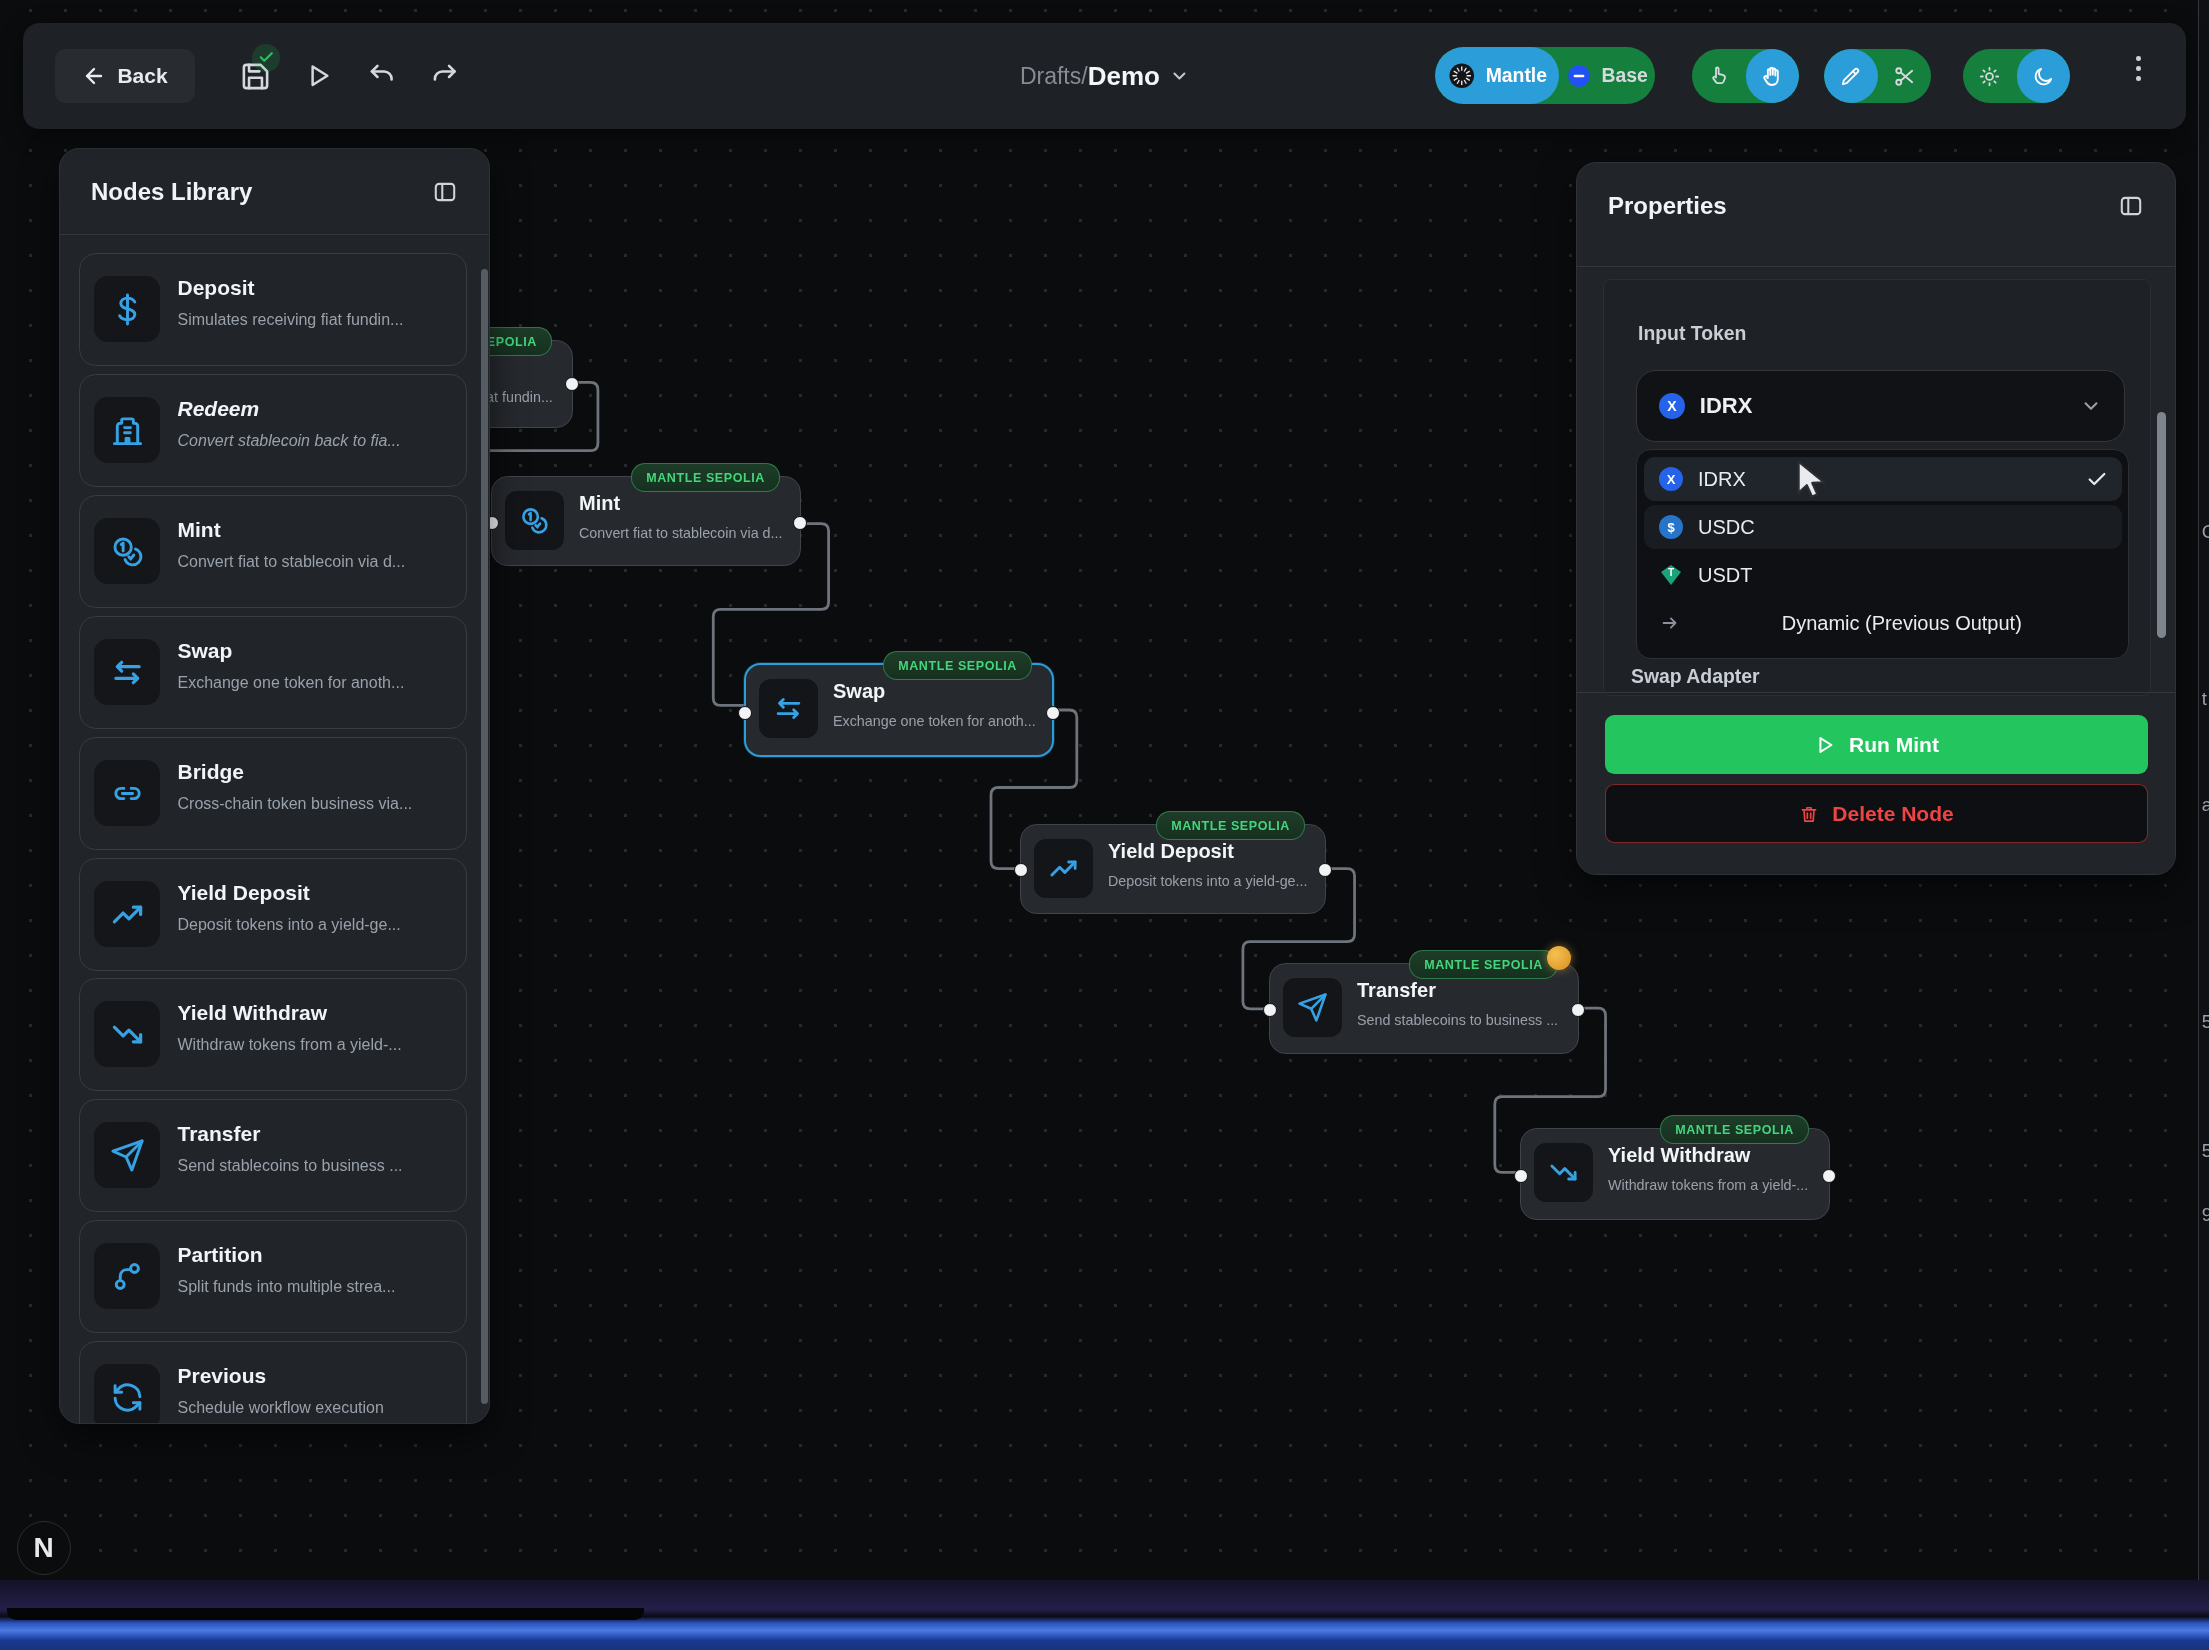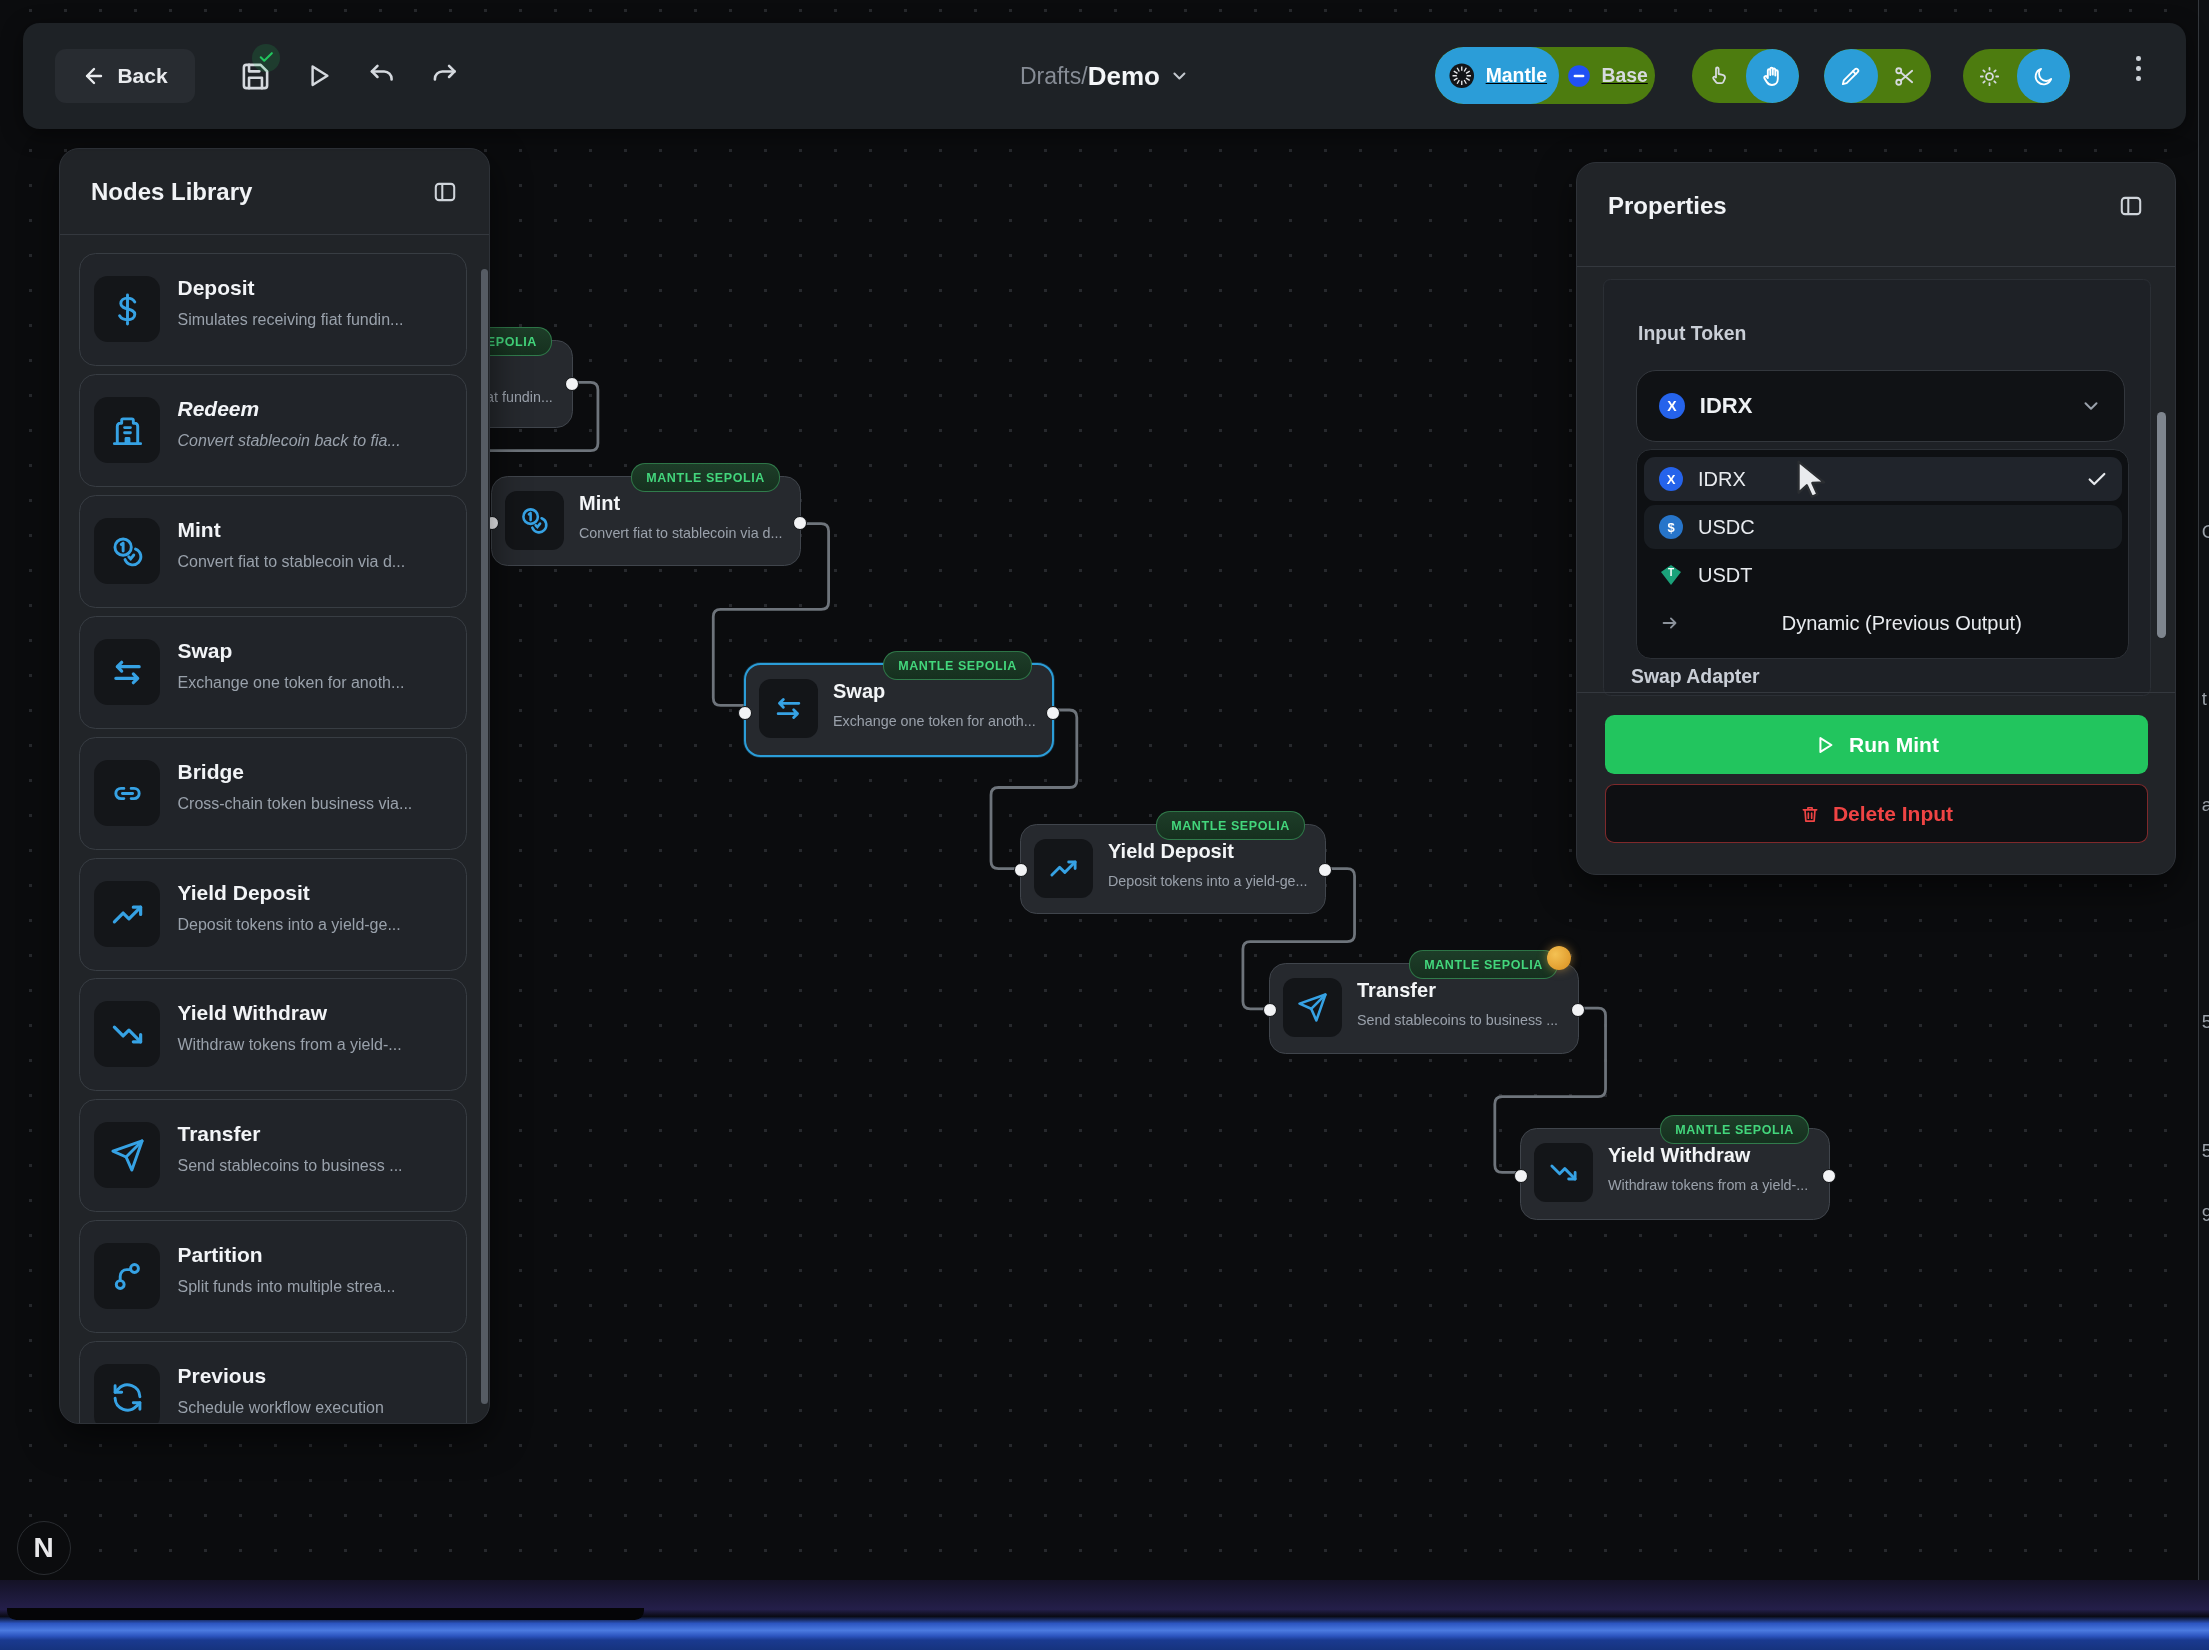"Mantle" .pill { background: #4d7c0f -> #15803d; text-decoration: underline -> none }
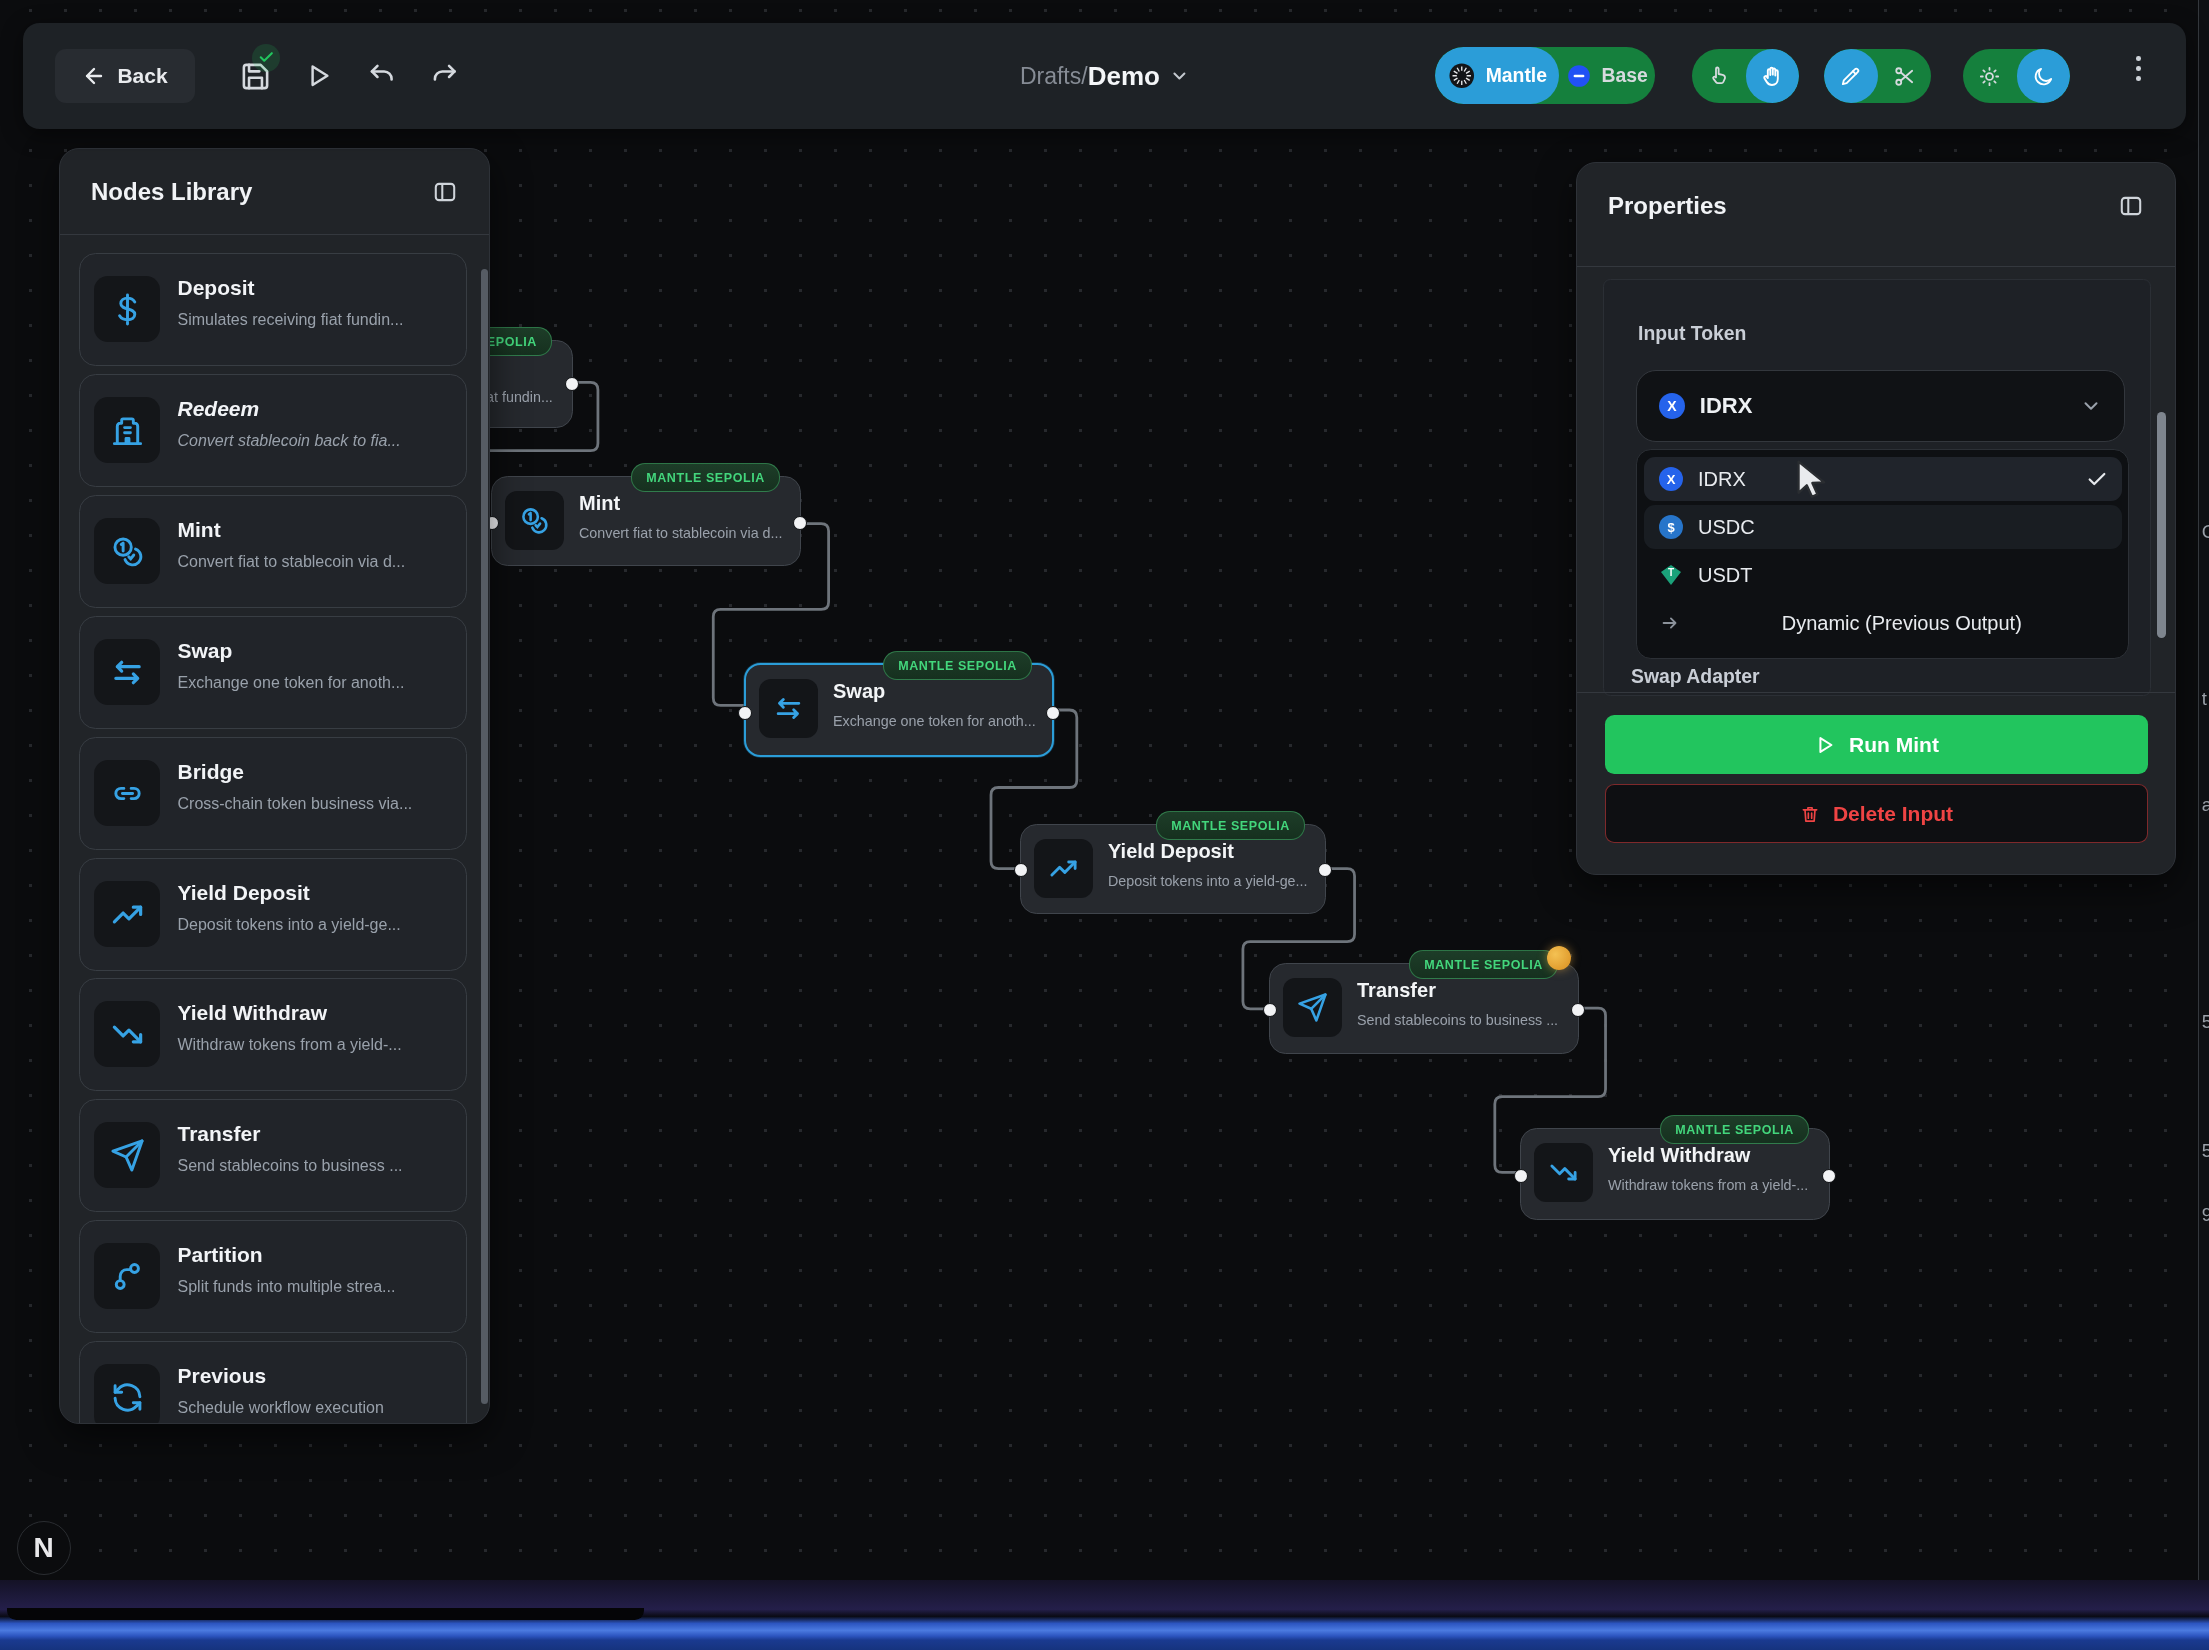"Delete Input" span { text: Input -> Node }
